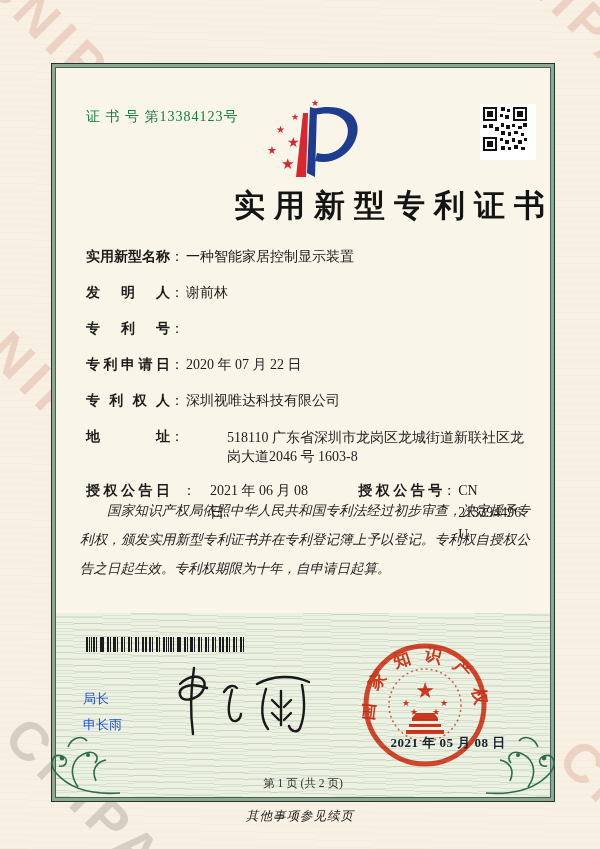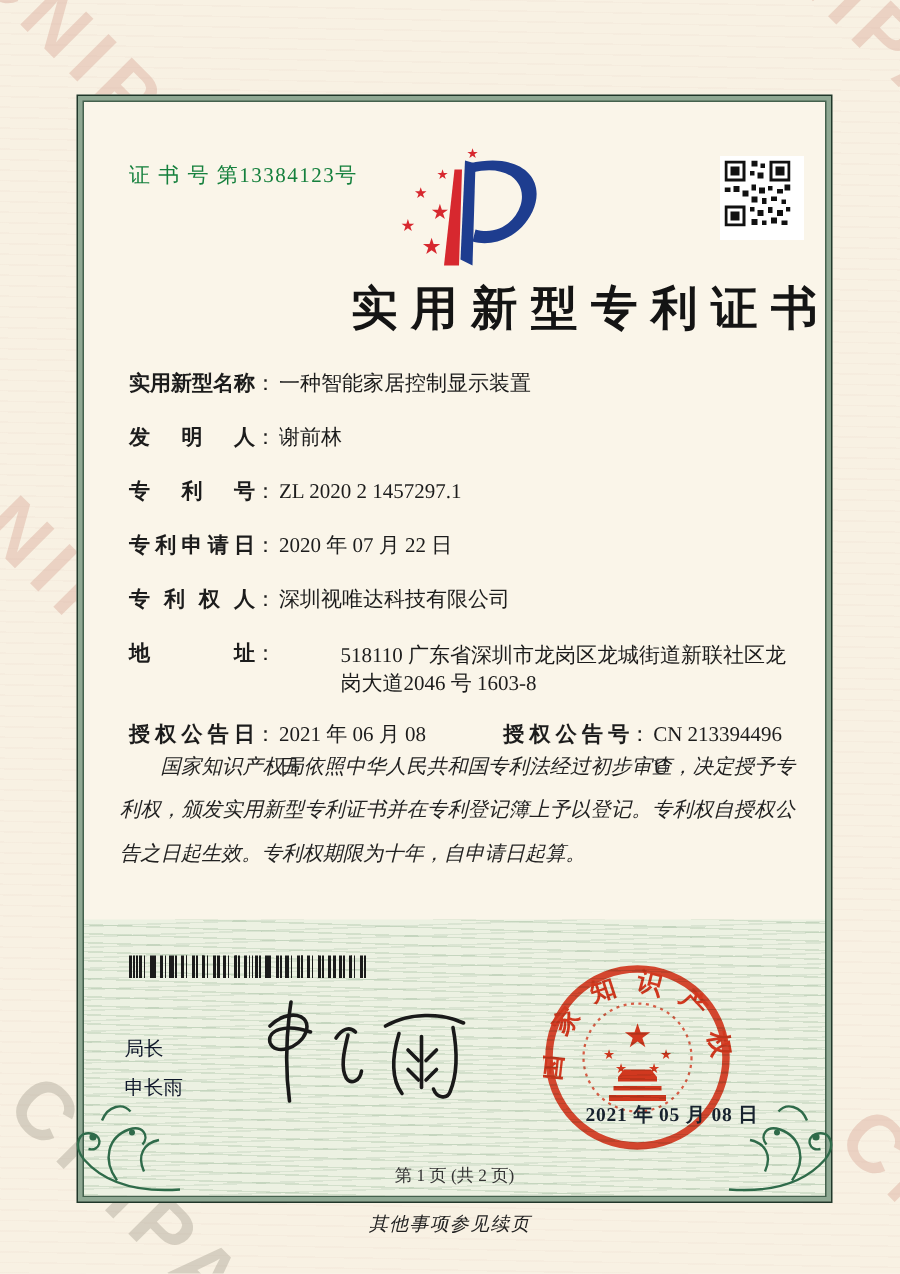"ZL 2020 2 1457297.1" span.fvalue { html: <span>ZL 2020 2 1457297.1</span> -> none }
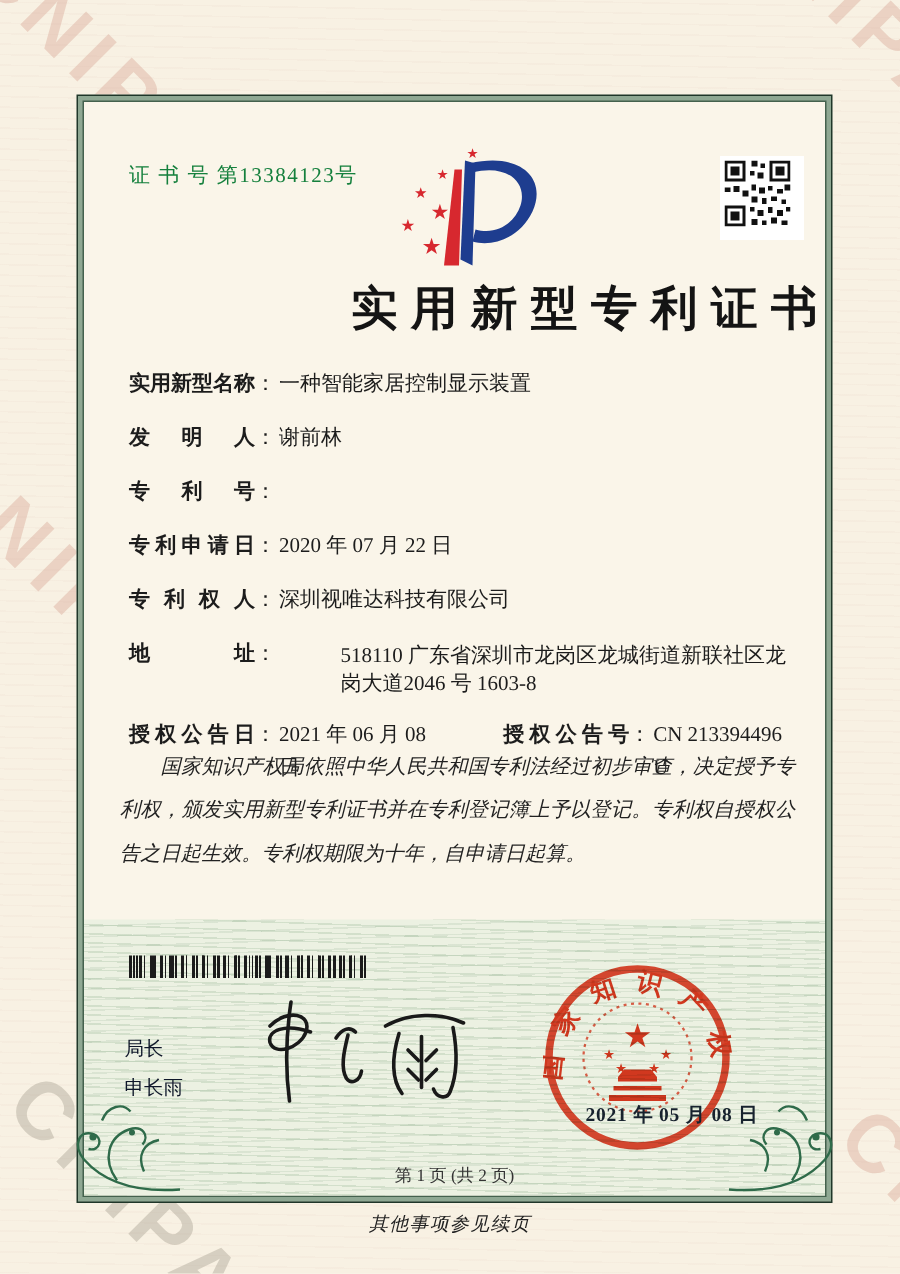"授权公告日" .grantrow { gap: none -> 12px }
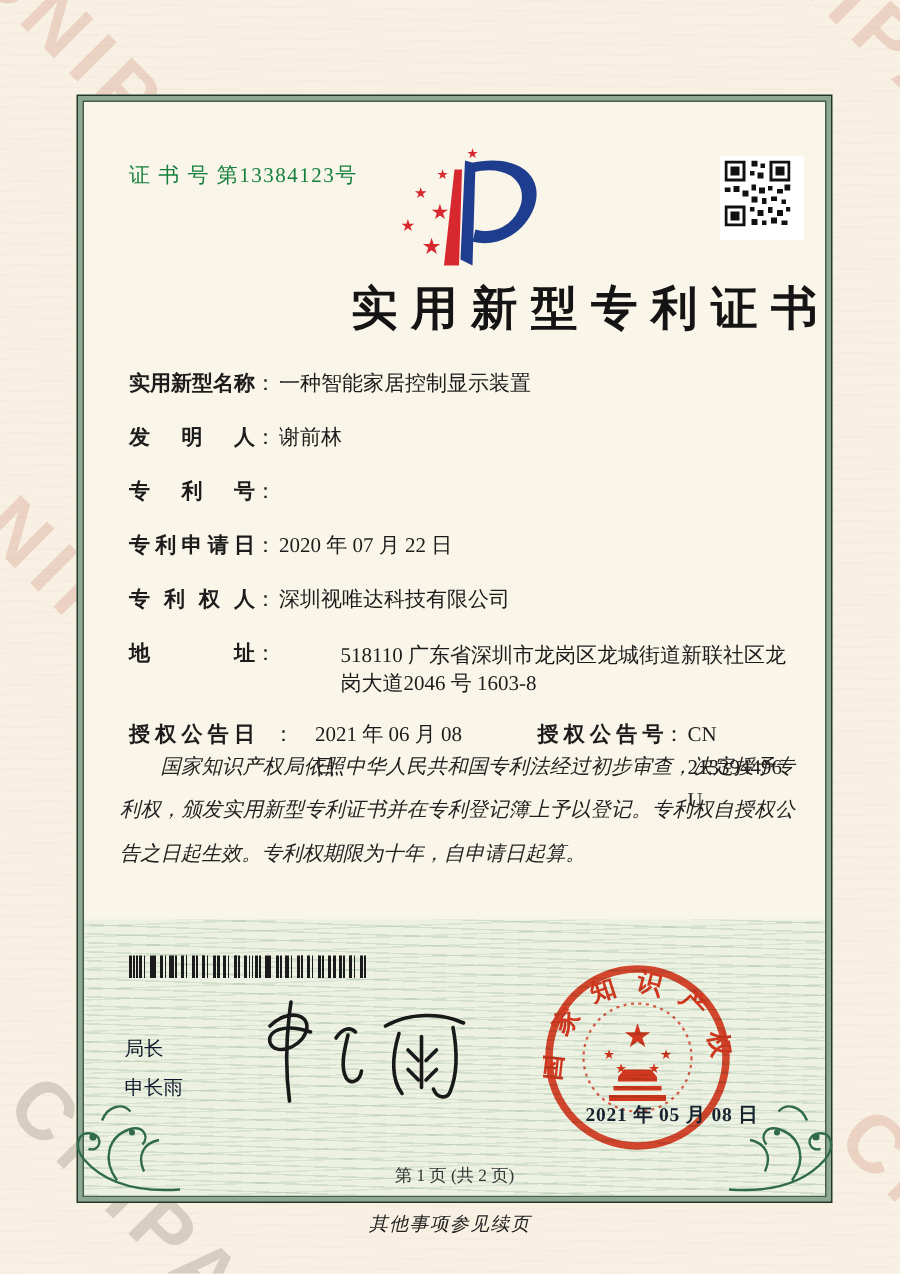"局长" .sig-title { color: #0f172a -> #1d4ed8 }
